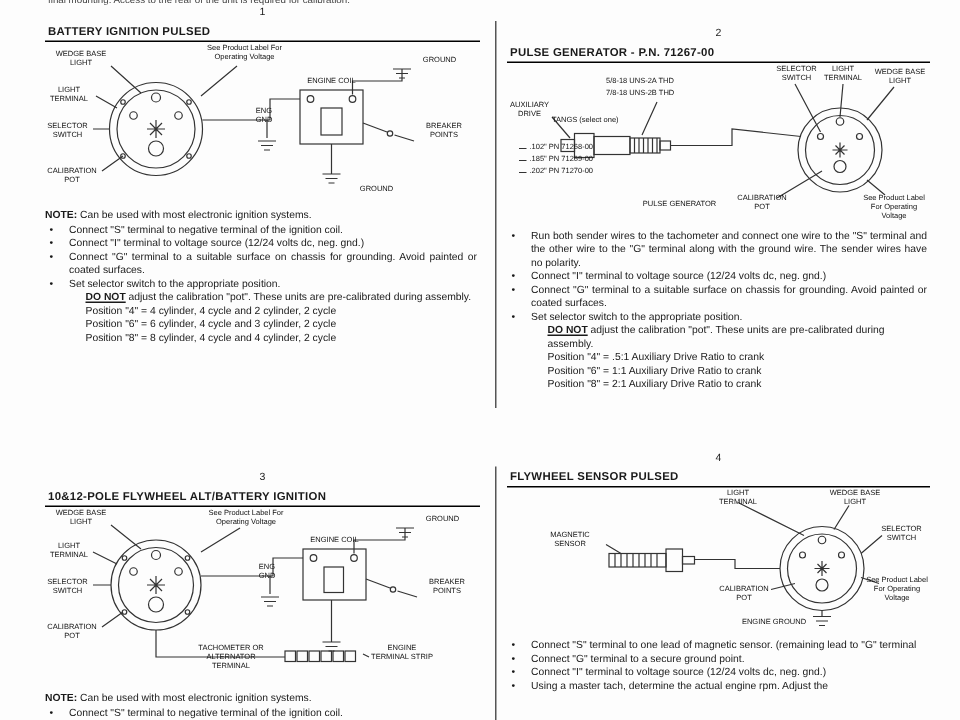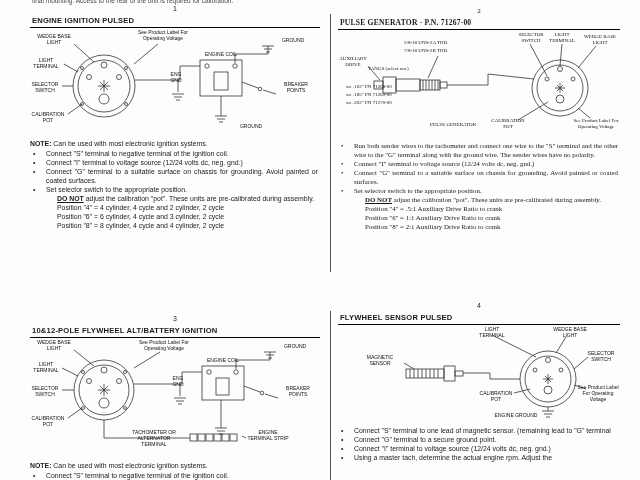"ENGINE IGNITION PULSED" h2.title { text: ENGINE -> BATTERY }
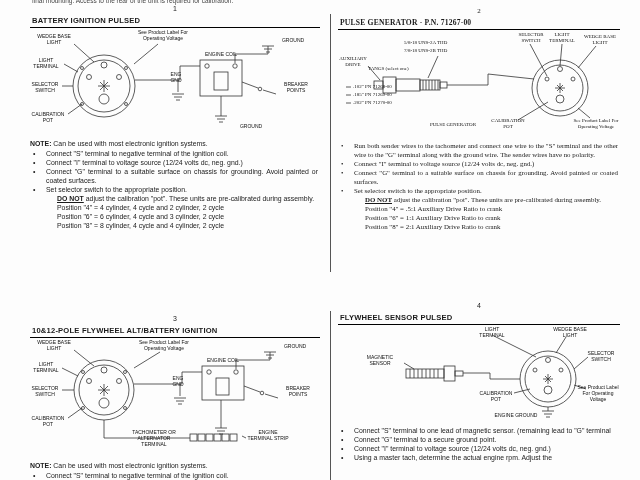"PULSE GENERATOR - P.N. 71267-00" #sec2 { font-family: Liberation Serif, serif -> none; top: 7px -> 19px }
